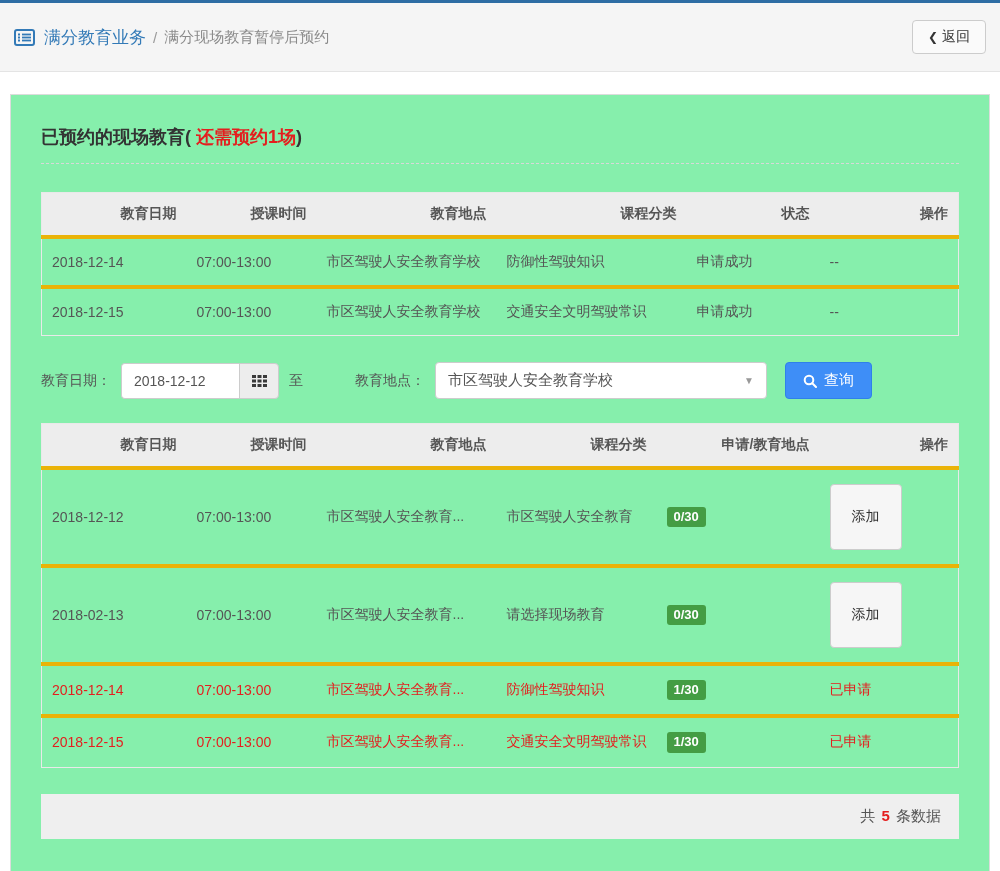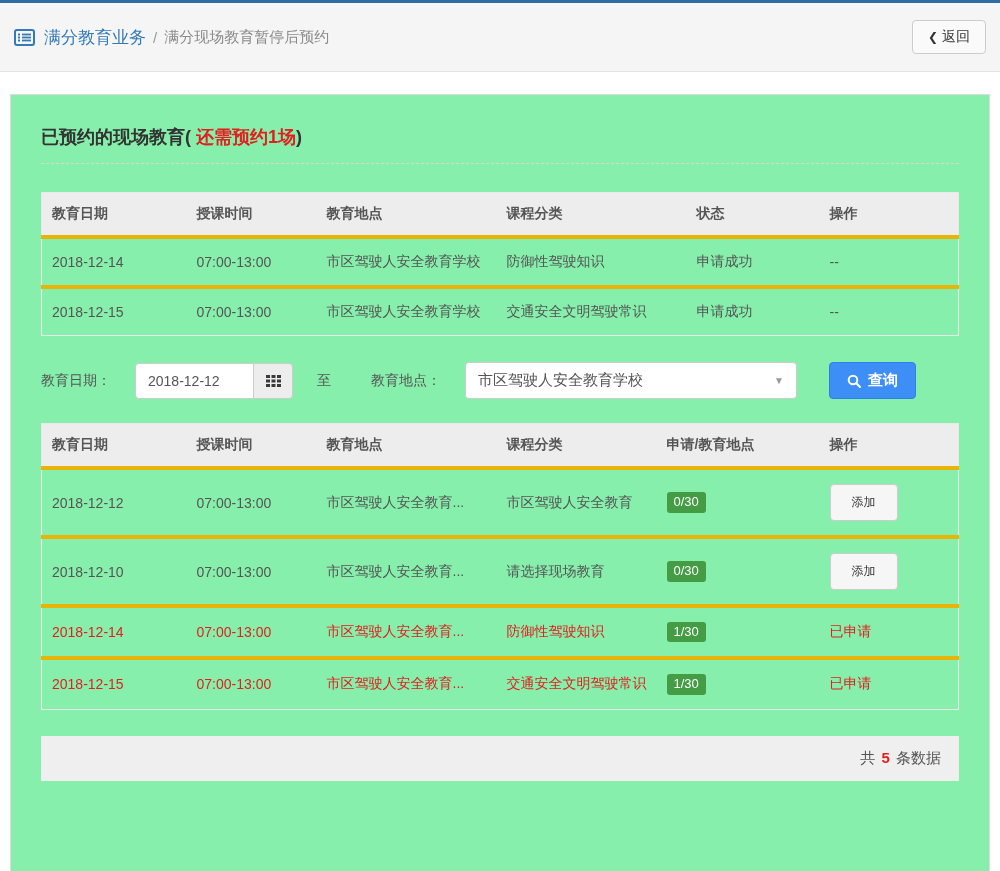"教育日期" thead th { text-align: left -> right }
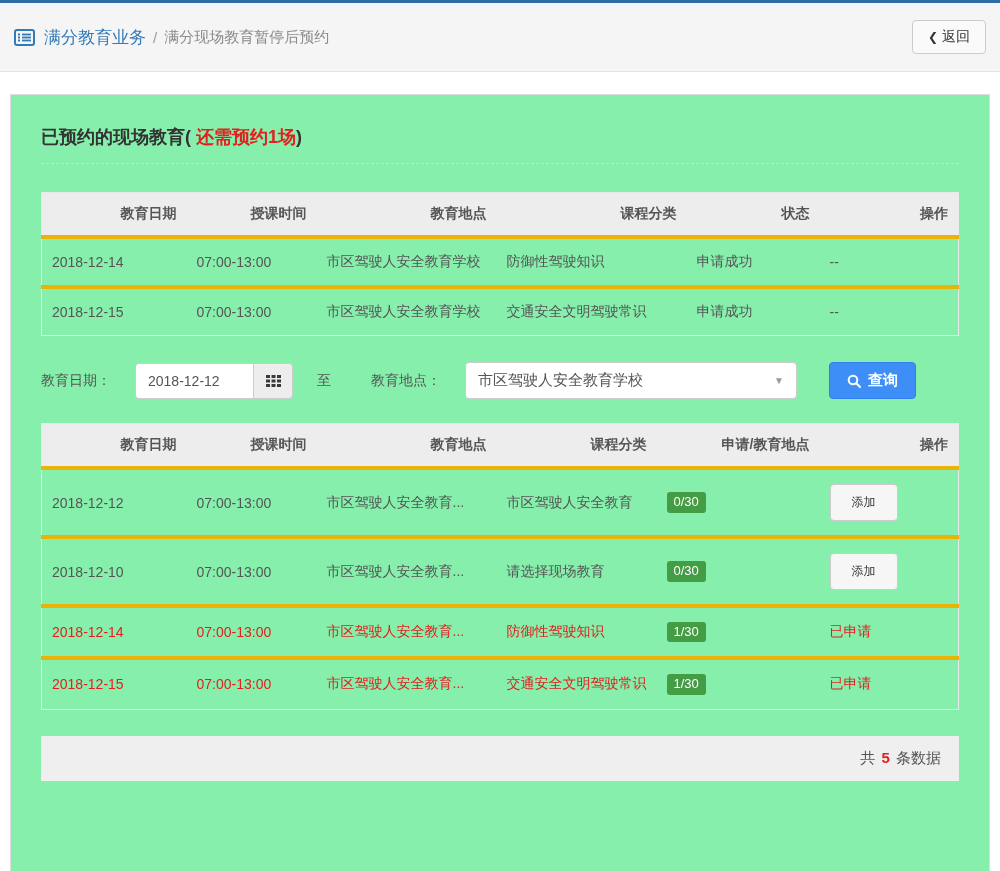"教育日期：" .filter { gap: 24px -> 10px }
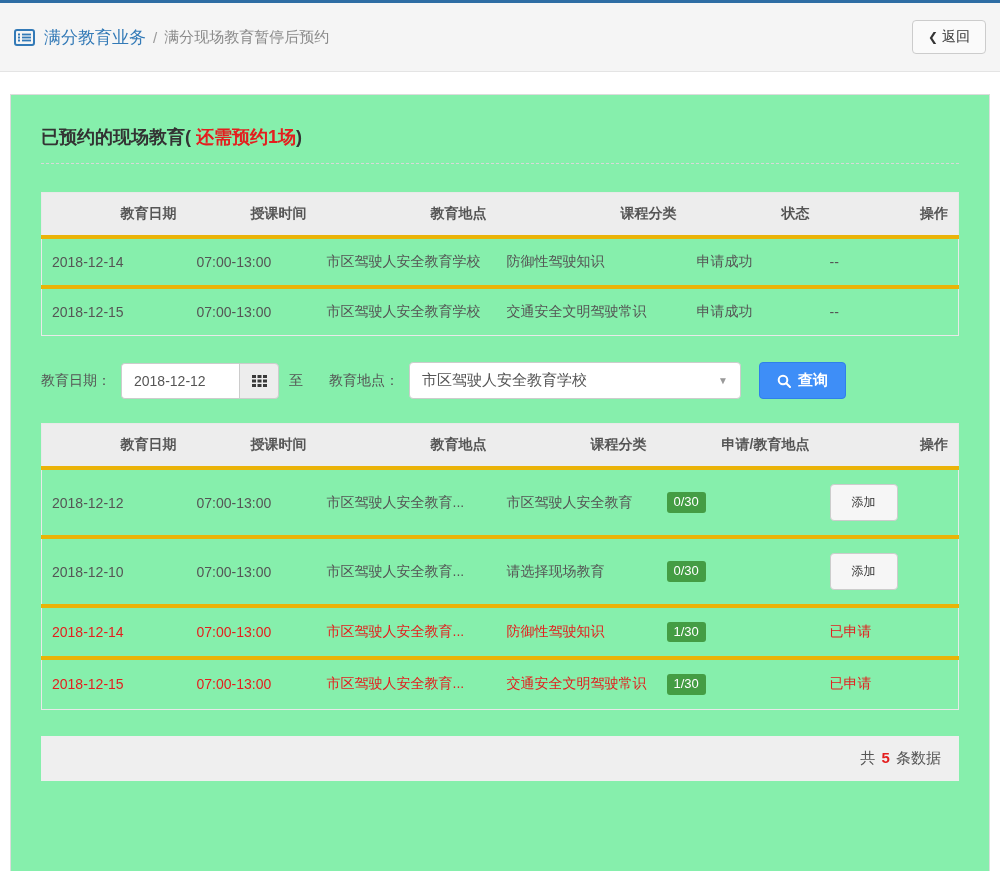"教育地点：" span.lbl { margin-left: 16px -> 42px }
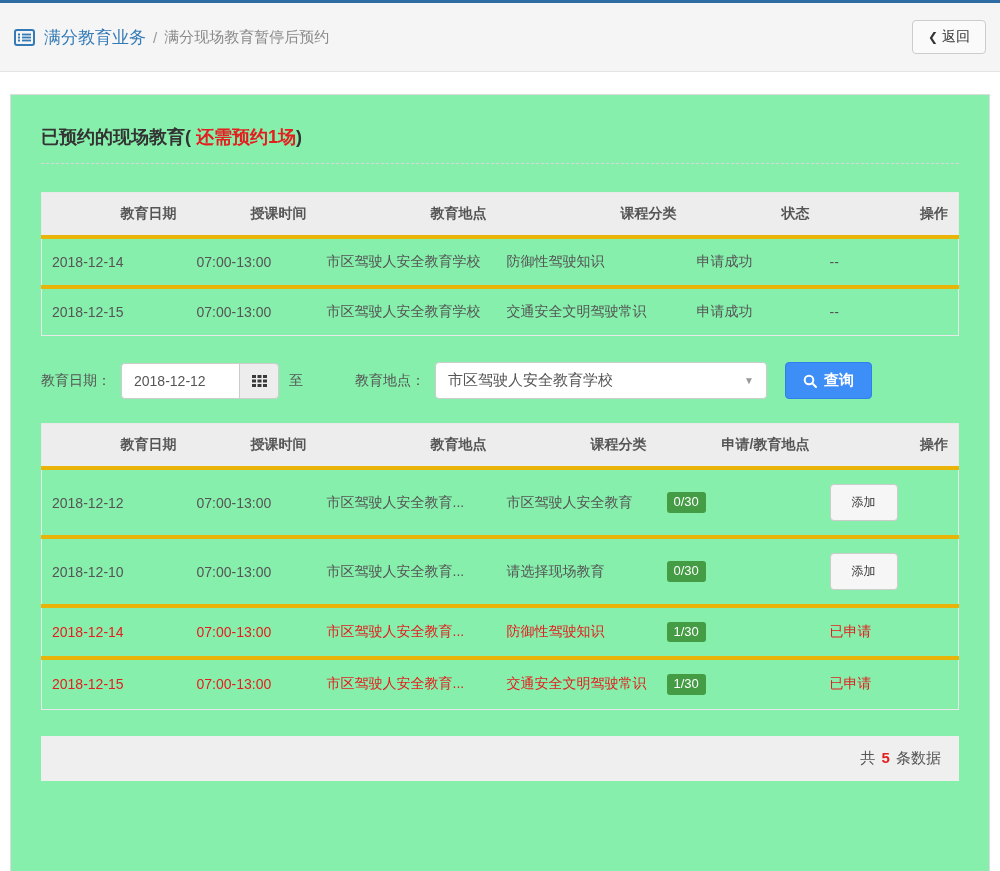"查询" .btn-primary { font-weight: bold -> normal }
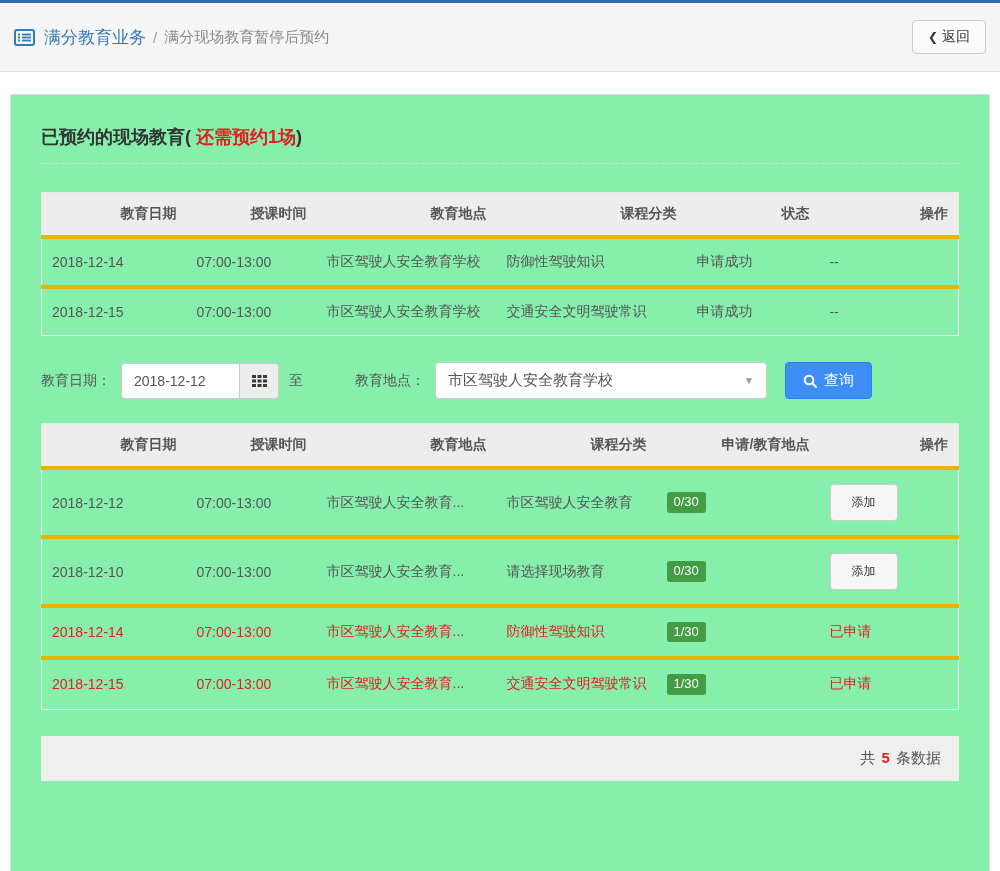"0/30" .badge { font-weight: normal -> bold }
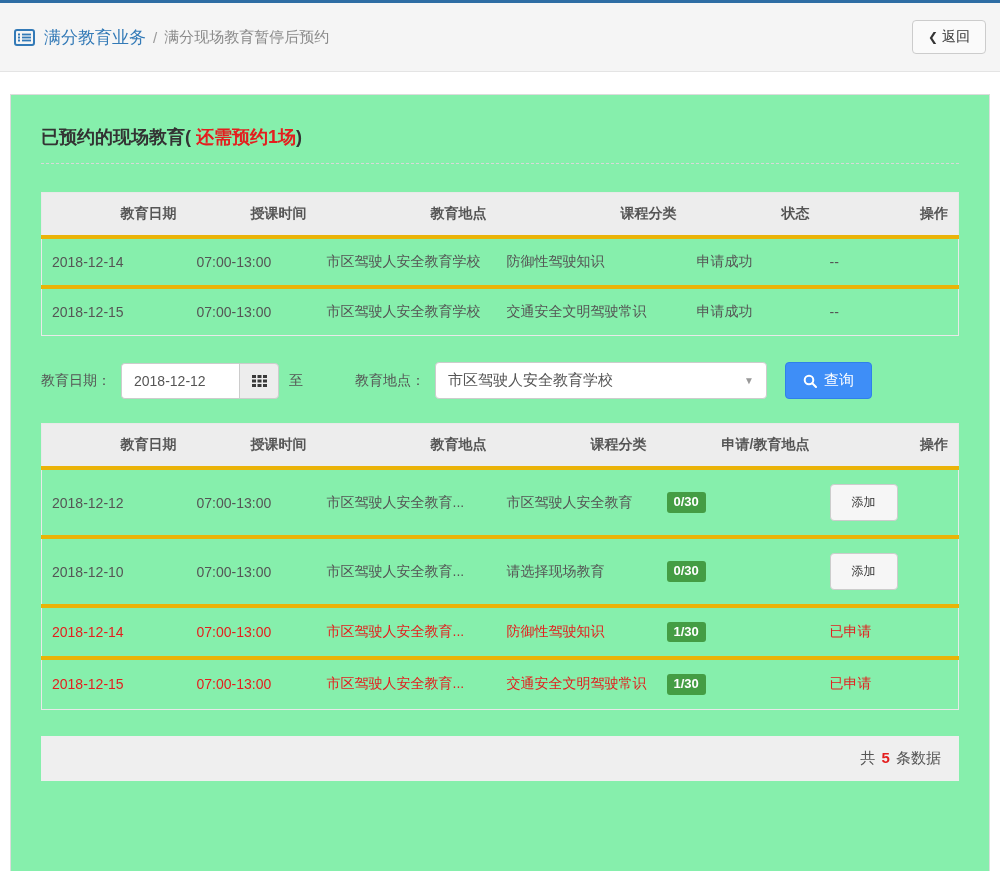"添加" .add-btn { font-size: 12px -> 14px; padding: 9px 21px -> 23px 21px }
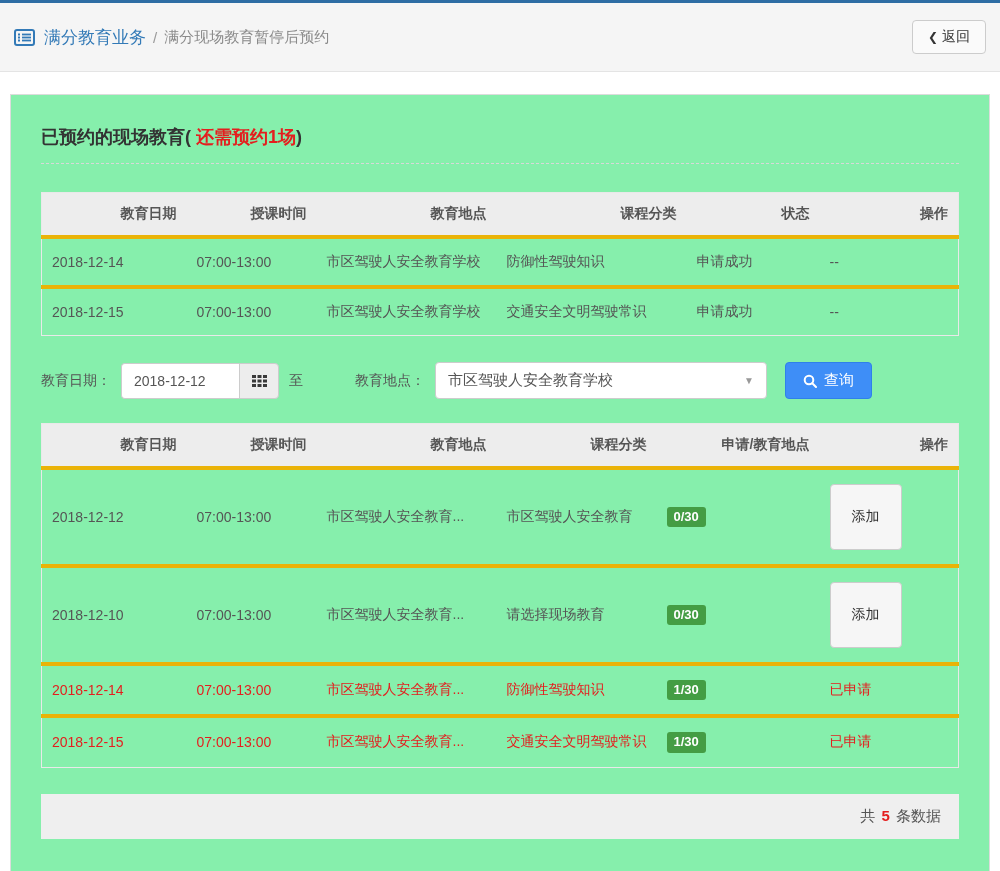"2018-12-10" td { text: 2018-12-10 -> 2018-02-13 }
